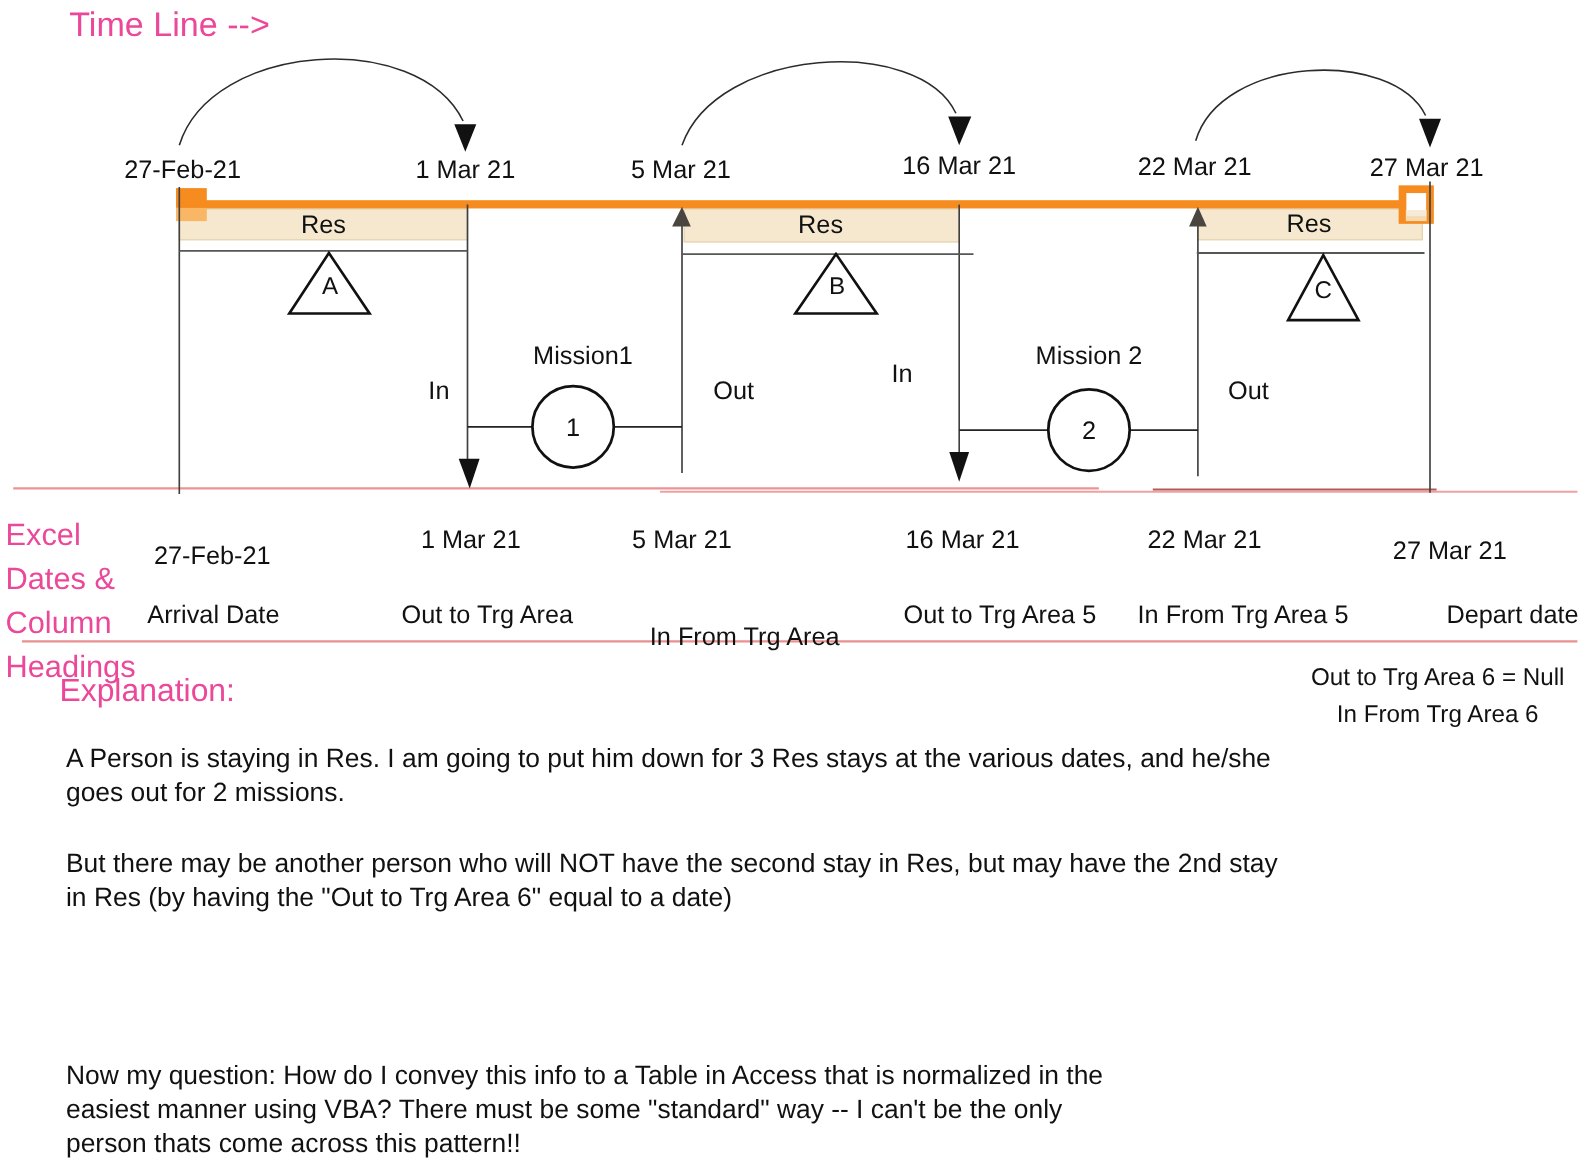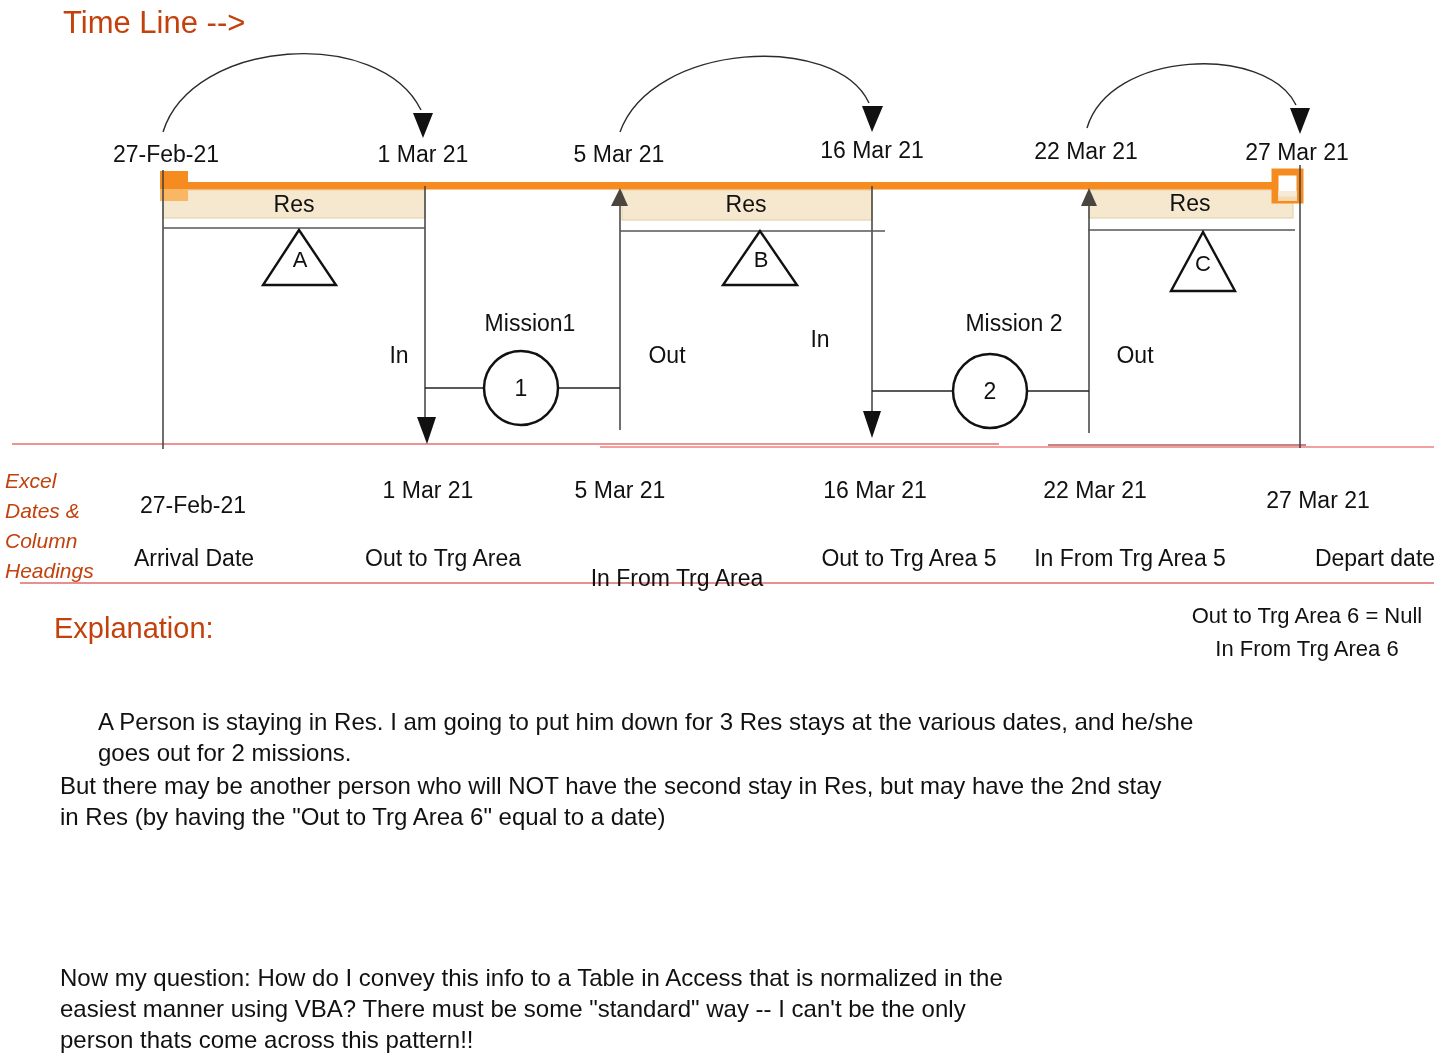"Time Line -->" .red { color: #c2410c -> #ec4899 }
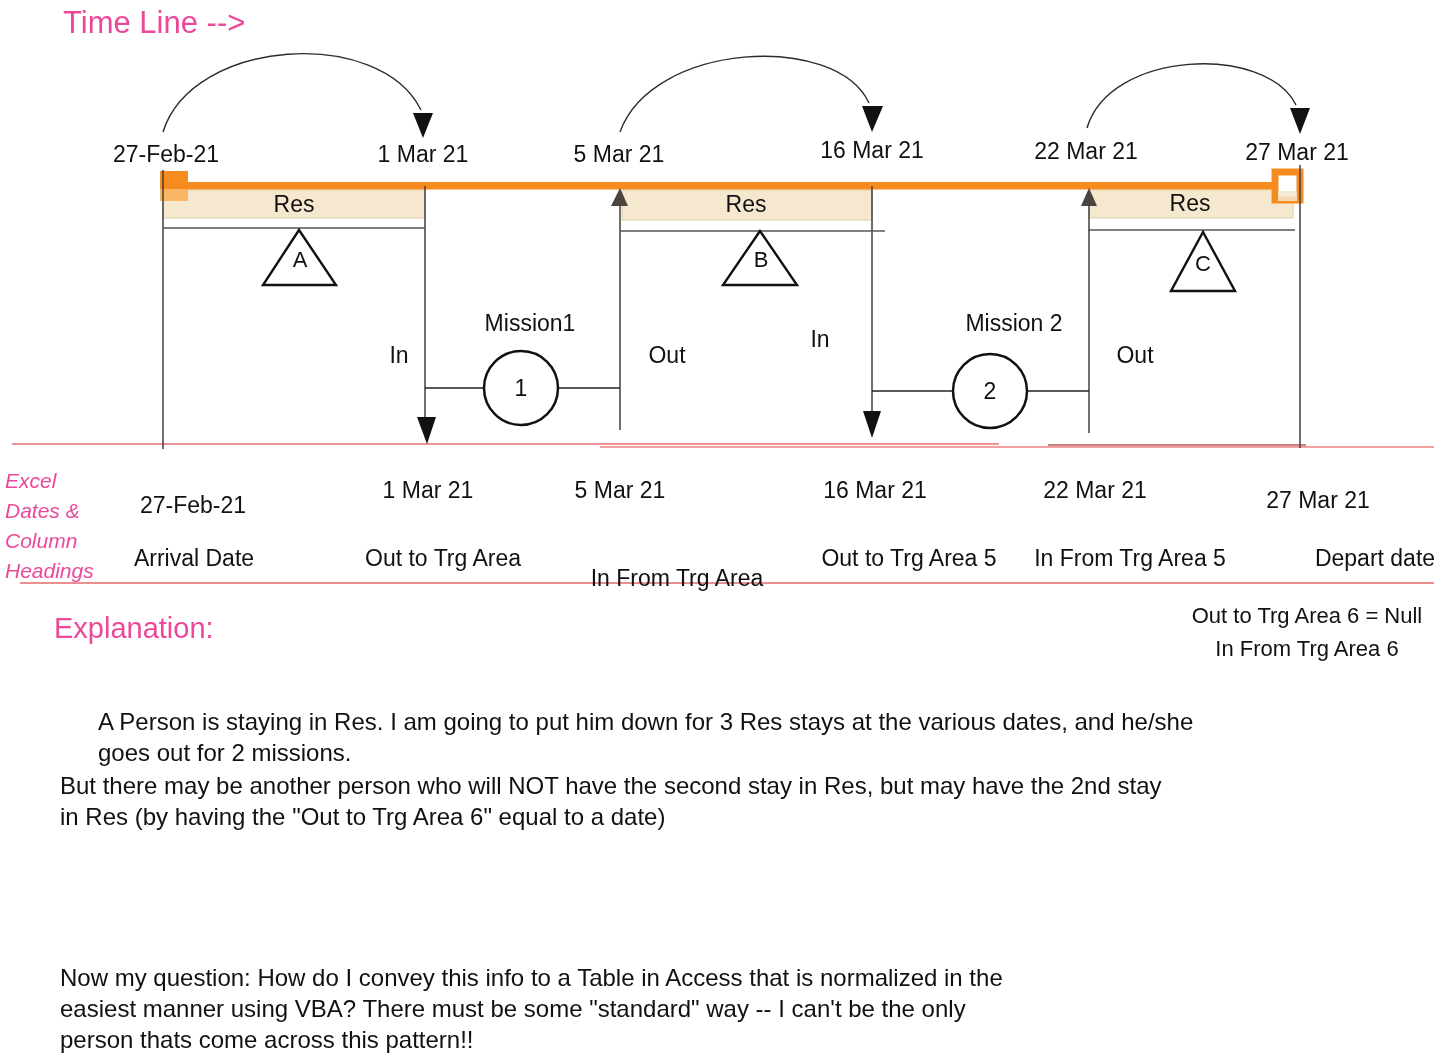"Mission 2" div.lbl { margin-left: 24px -> none }
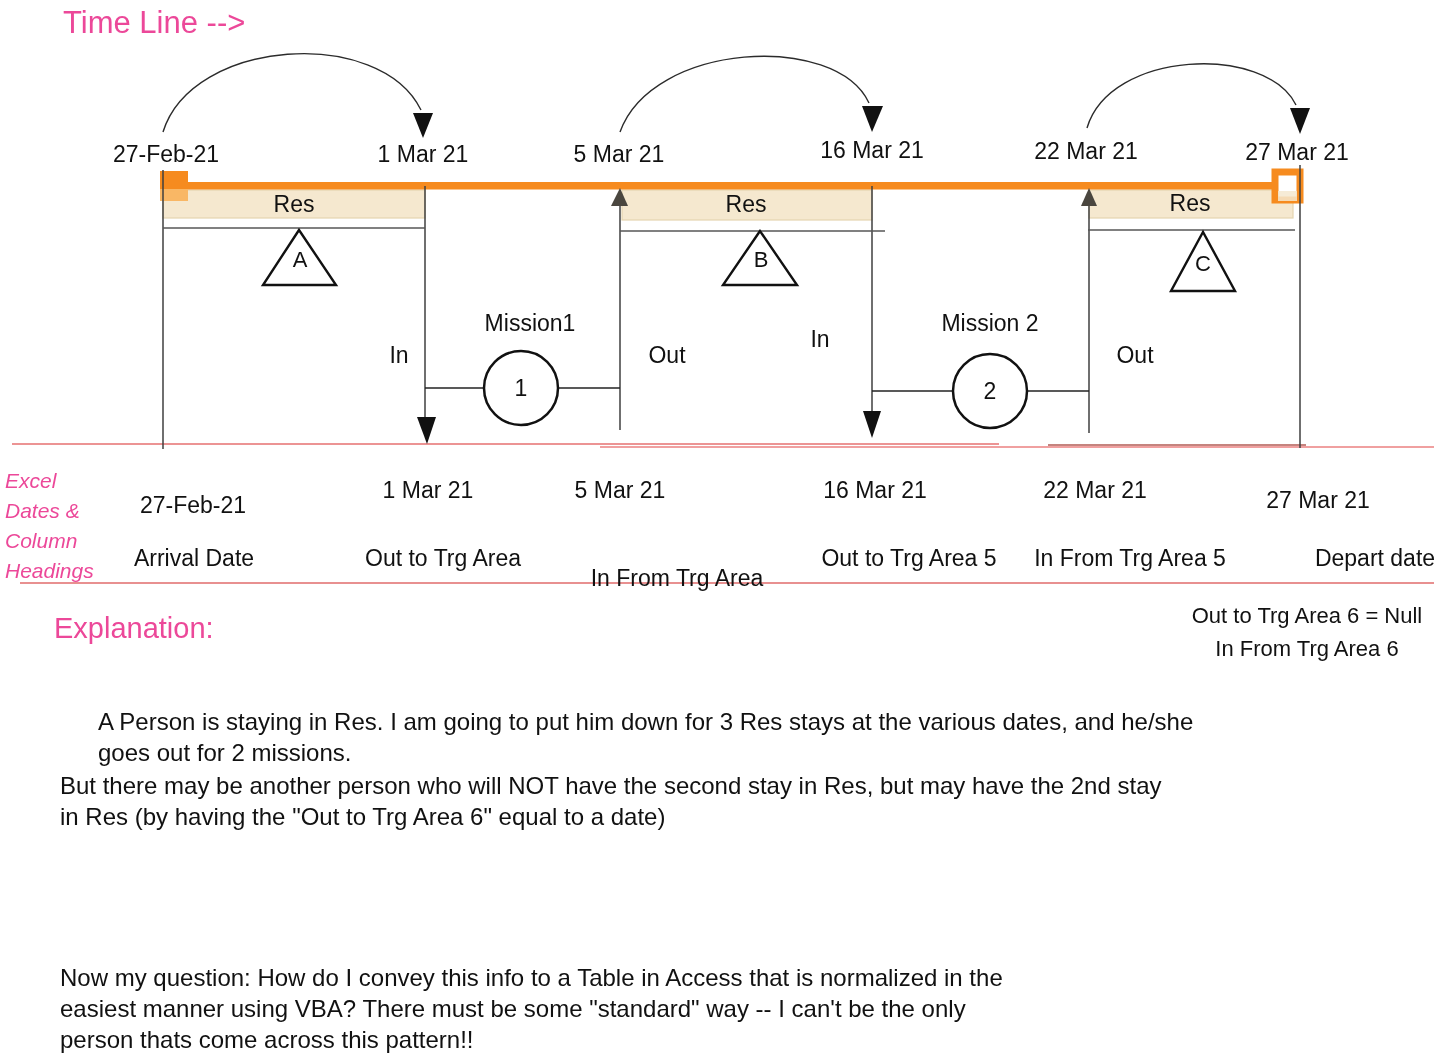"Excel" .side-red { font-size: 21px -> 28px; font-style: italic -> none; line-height: 30px -> 40px }
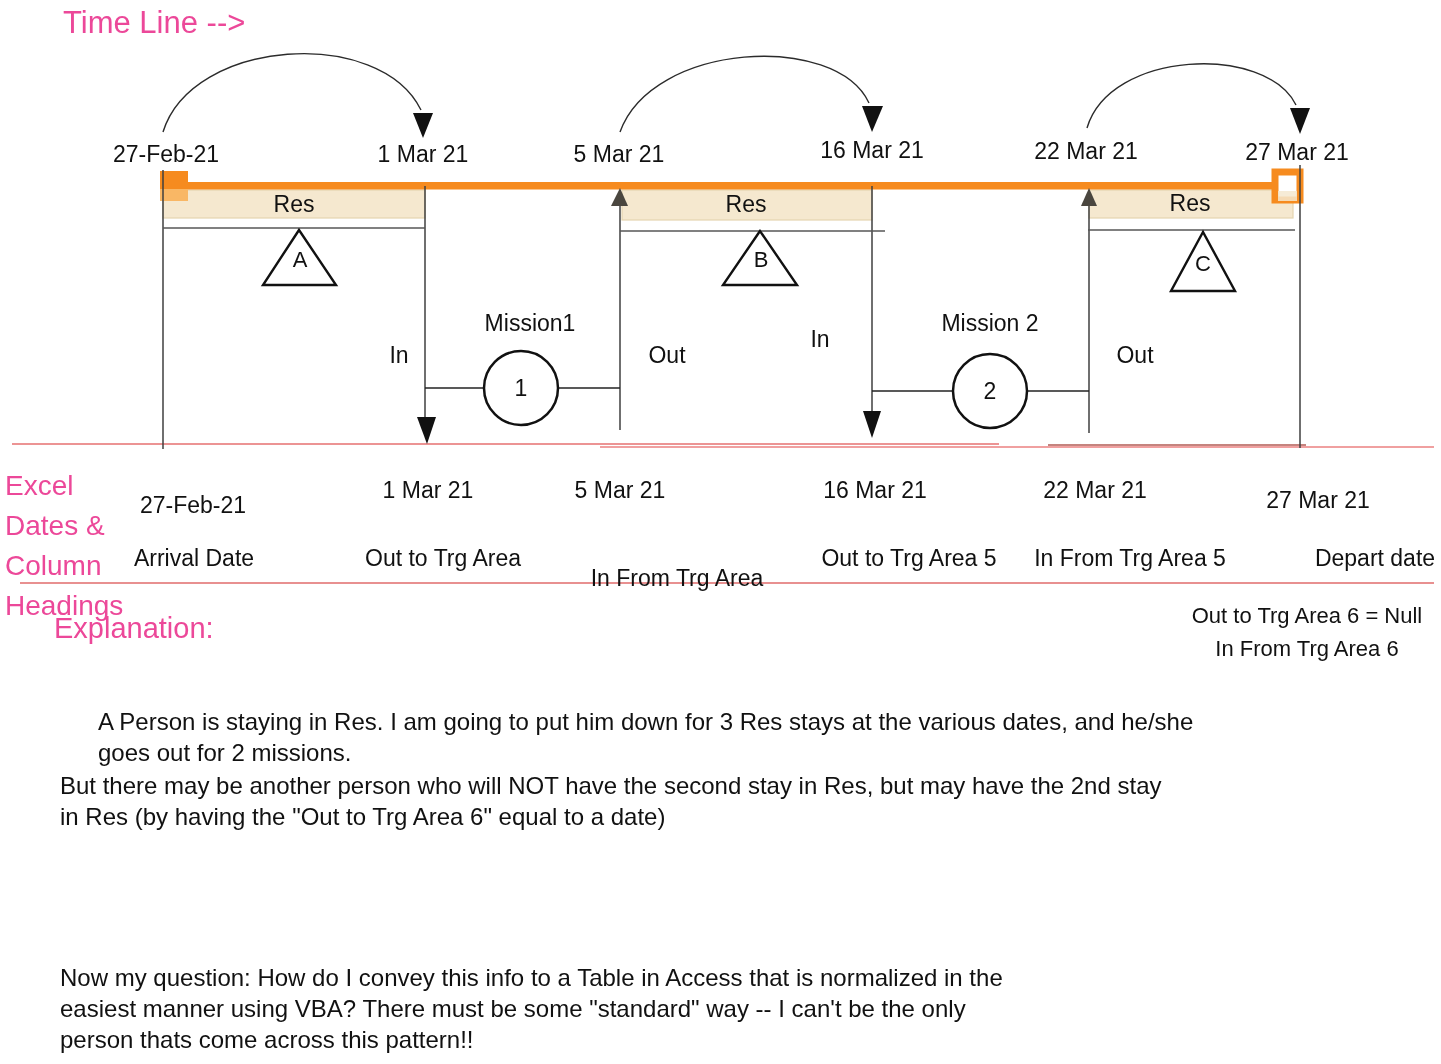"A Person is staying in" div.lbl { margin-left: 38px -> none; top: 706px -> 674px }
